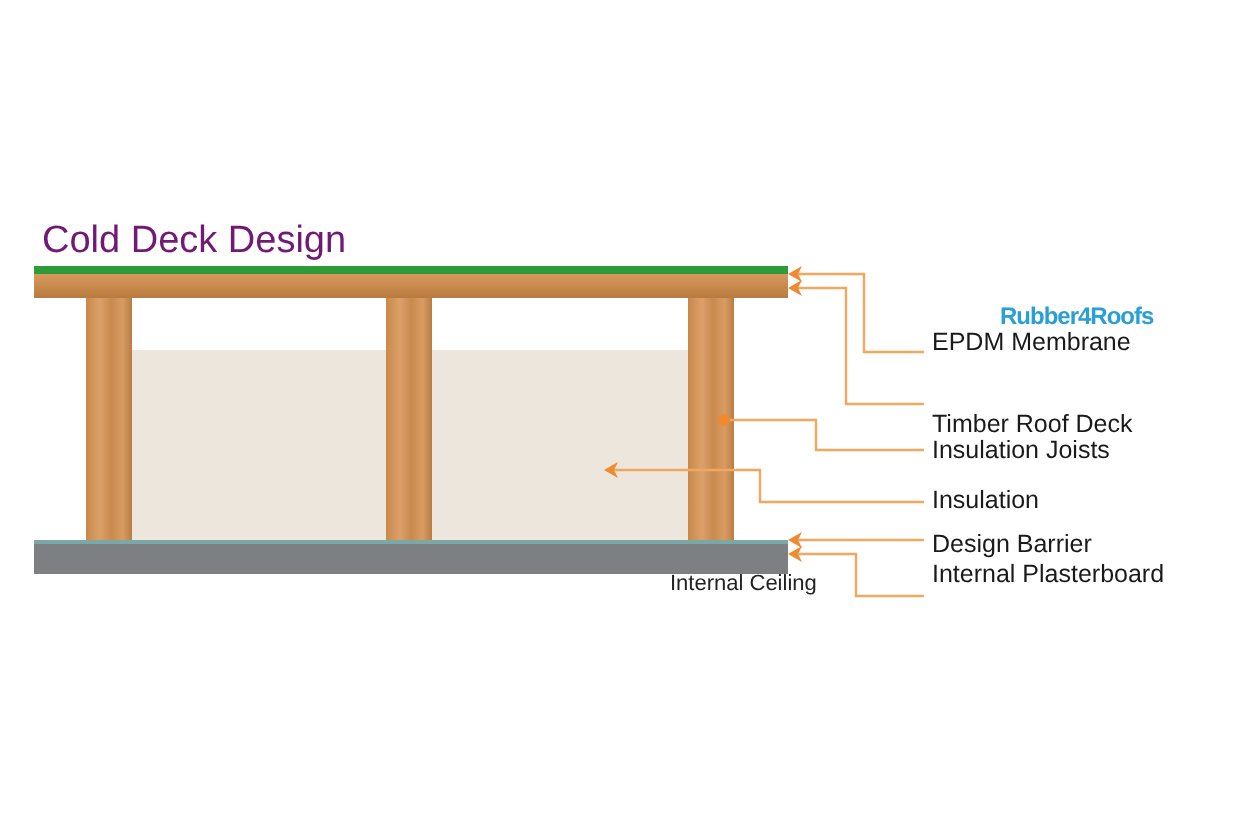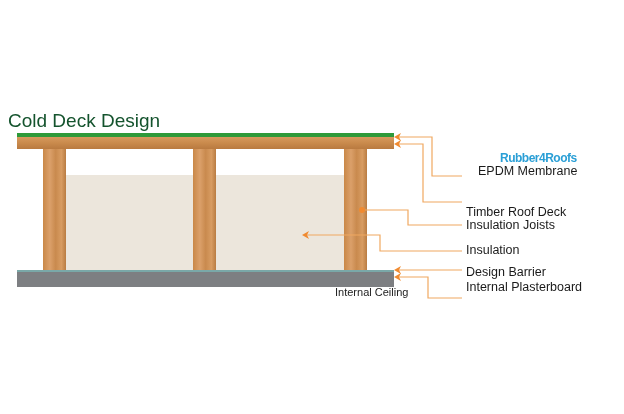"Cold Deck Design" .title { color: #14532d -> #701a75; left: 8px -> 21px }
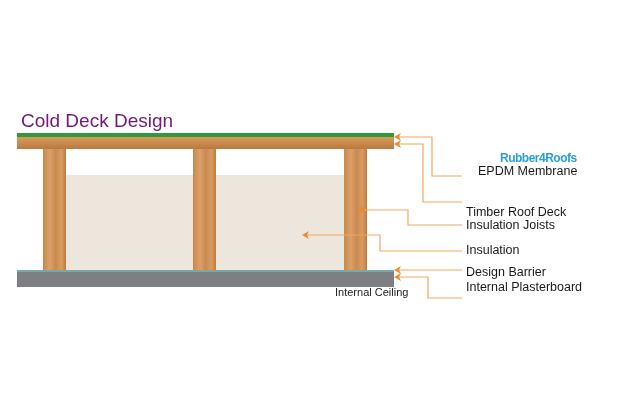"EPDM Membrane" div.abs { margin-left: 12px -> none }
